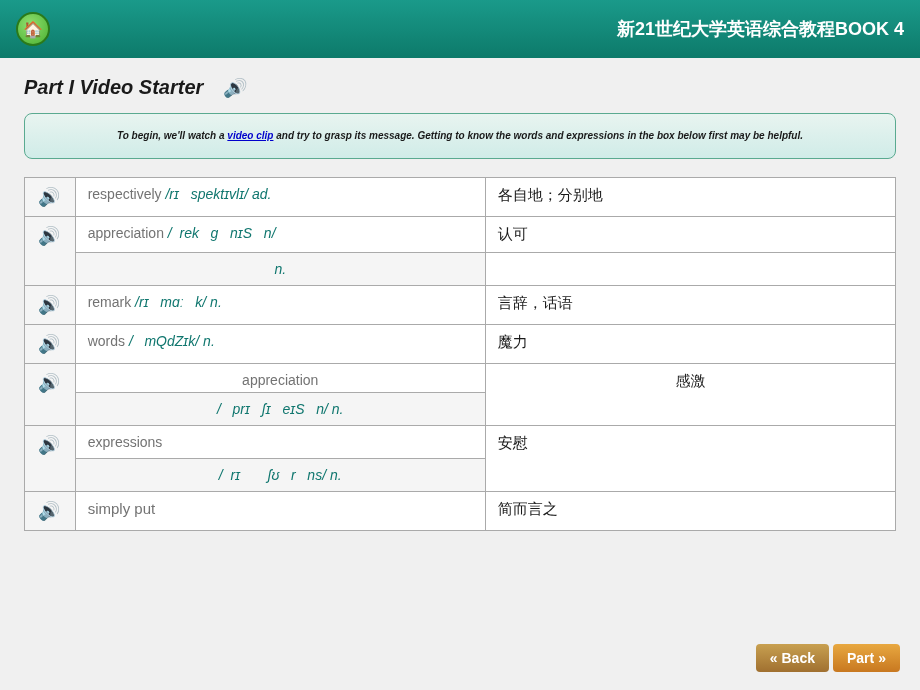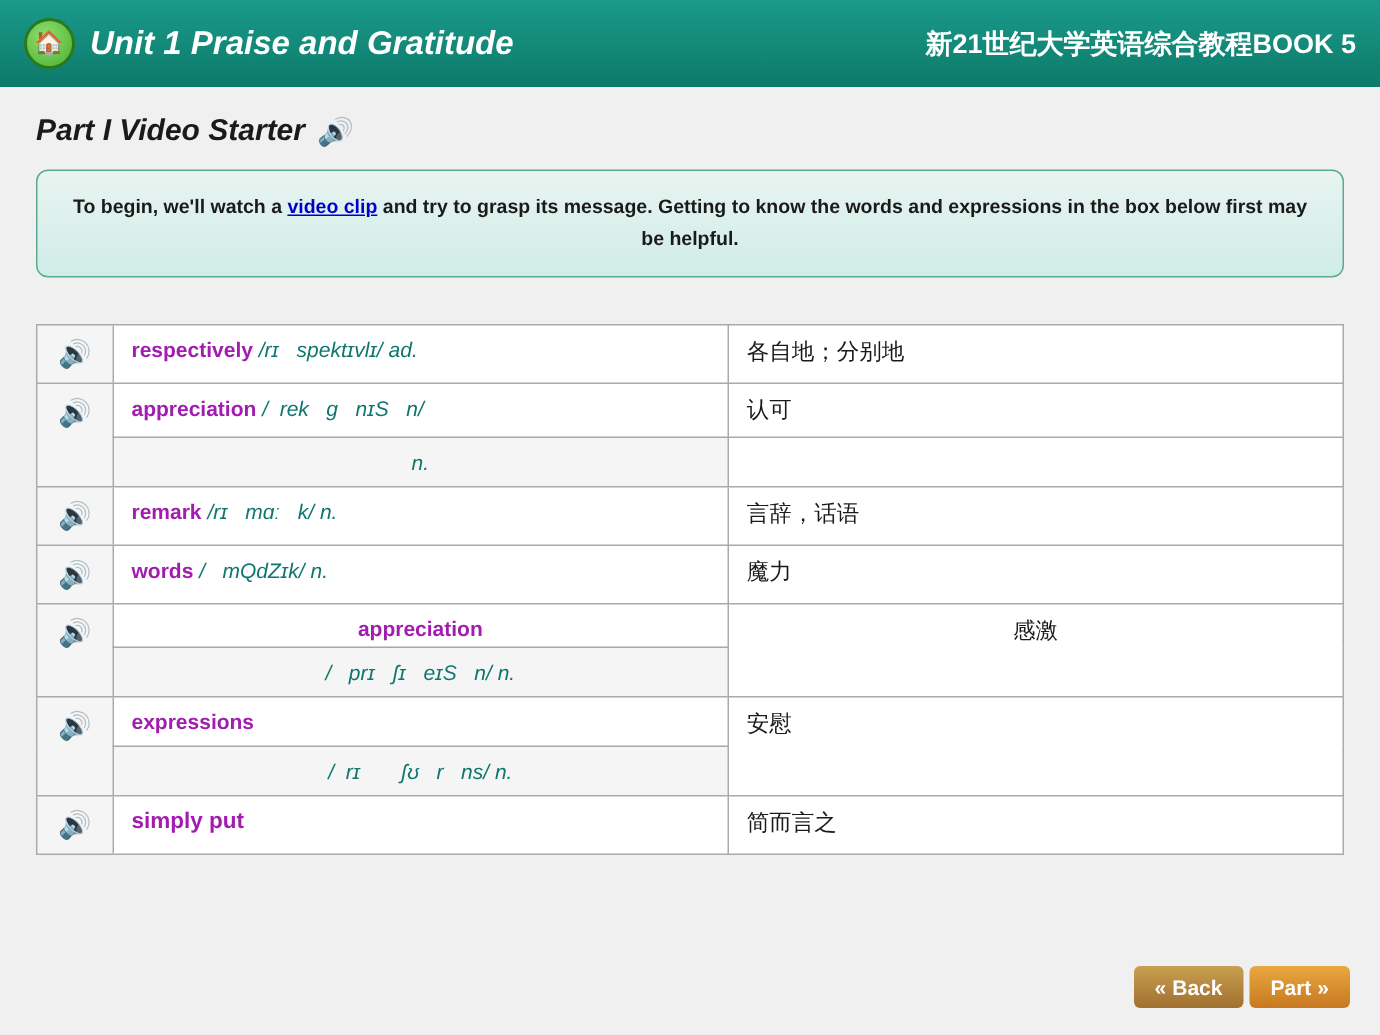"Unit 1 Praise and Gratitude" span.header-title { html: <span>Unit 1 Praise and Gratitude</span> -> none }
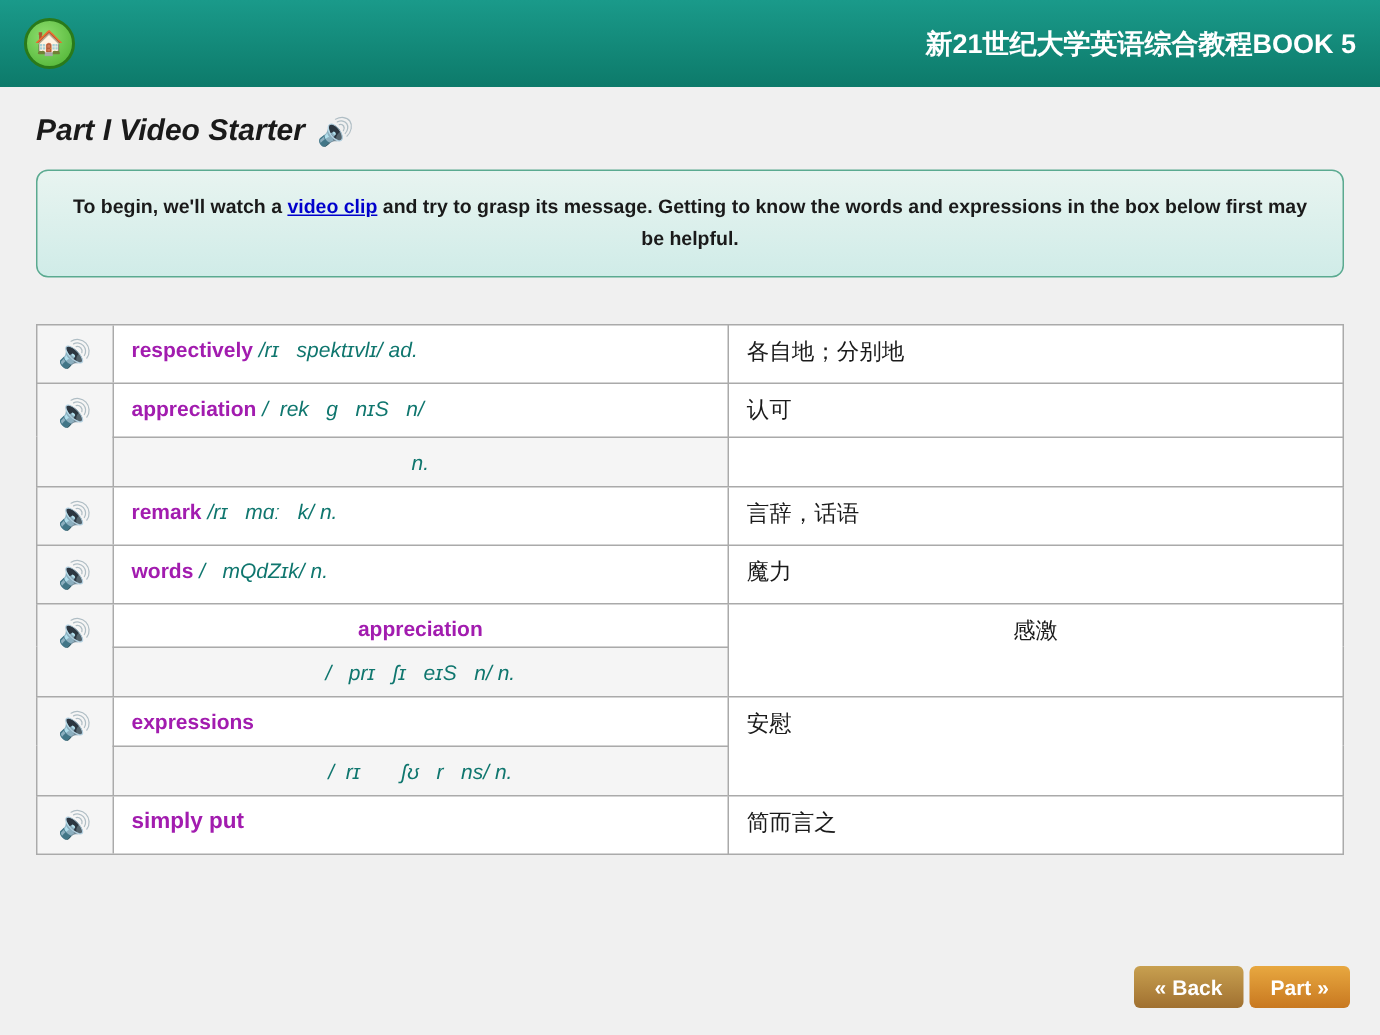"新21世纪大学英语综合教程BOOK 5" span.header-subtitle { text: 5 -> 4 }
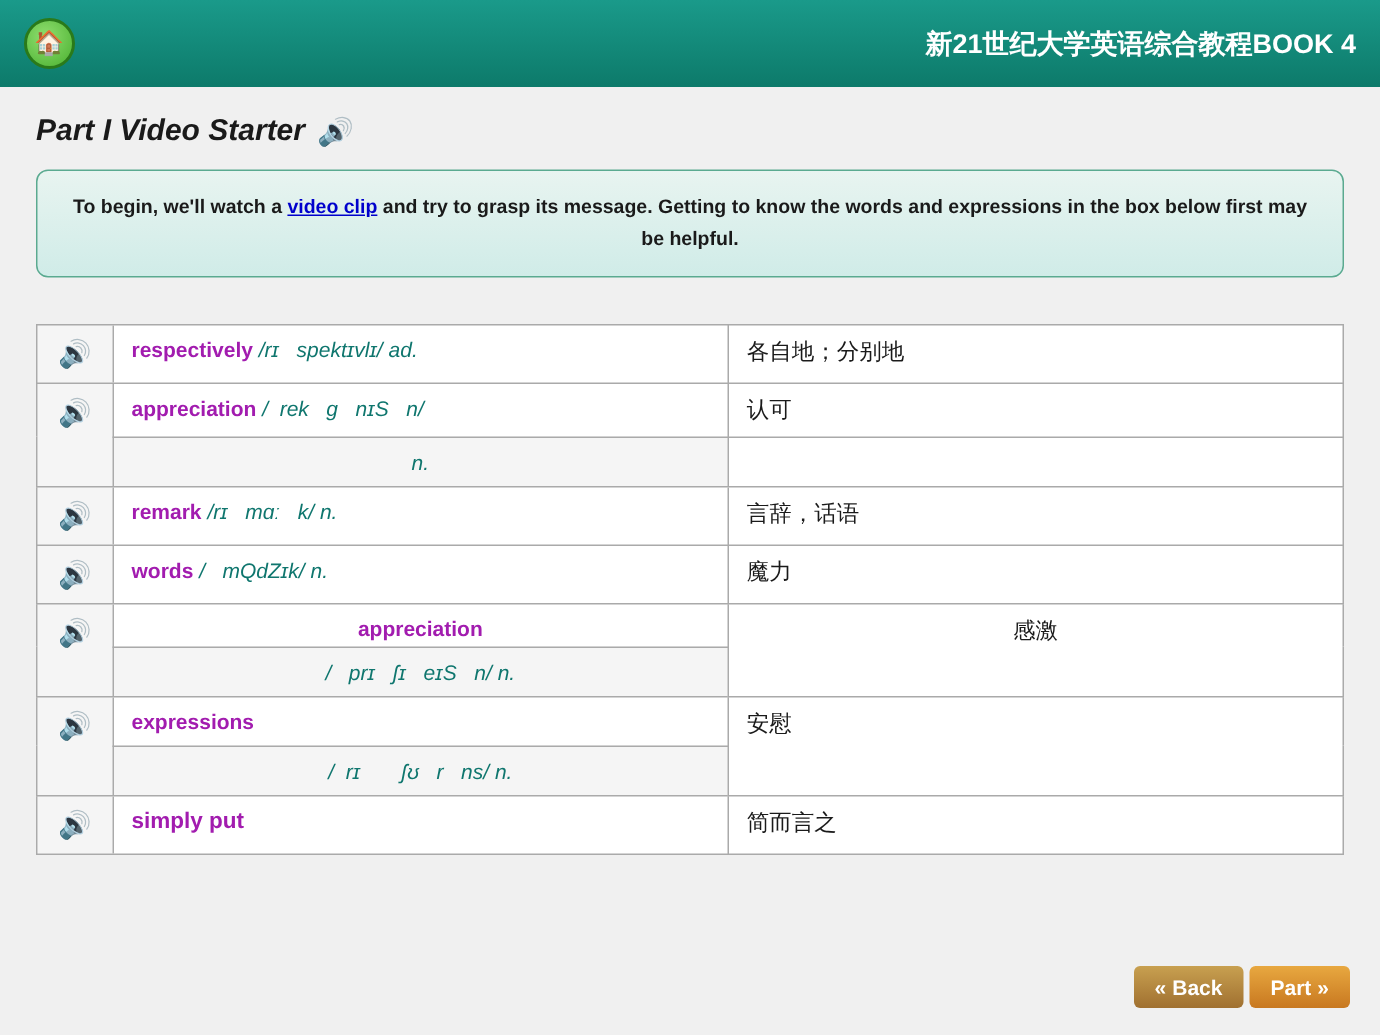"Part I Video Starter" .part-title { gap: 8px -> 20px }
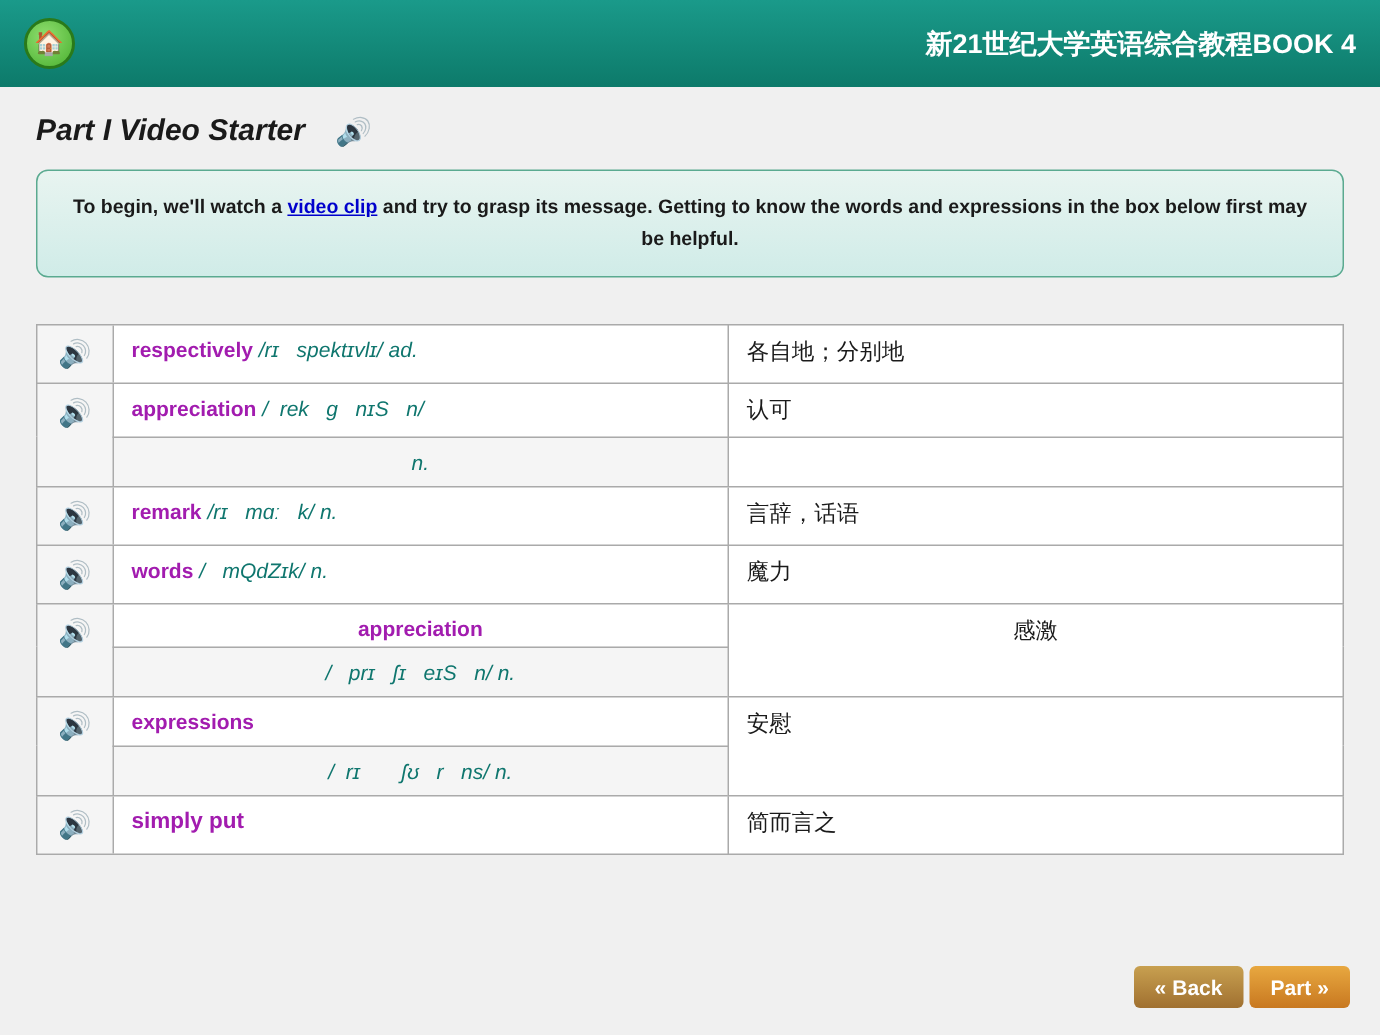"To begin, we'll watch a" .info-box { font-size: 13px -> 10px; font-style: none -> italic; margin-bottom: 31px -> 18px }
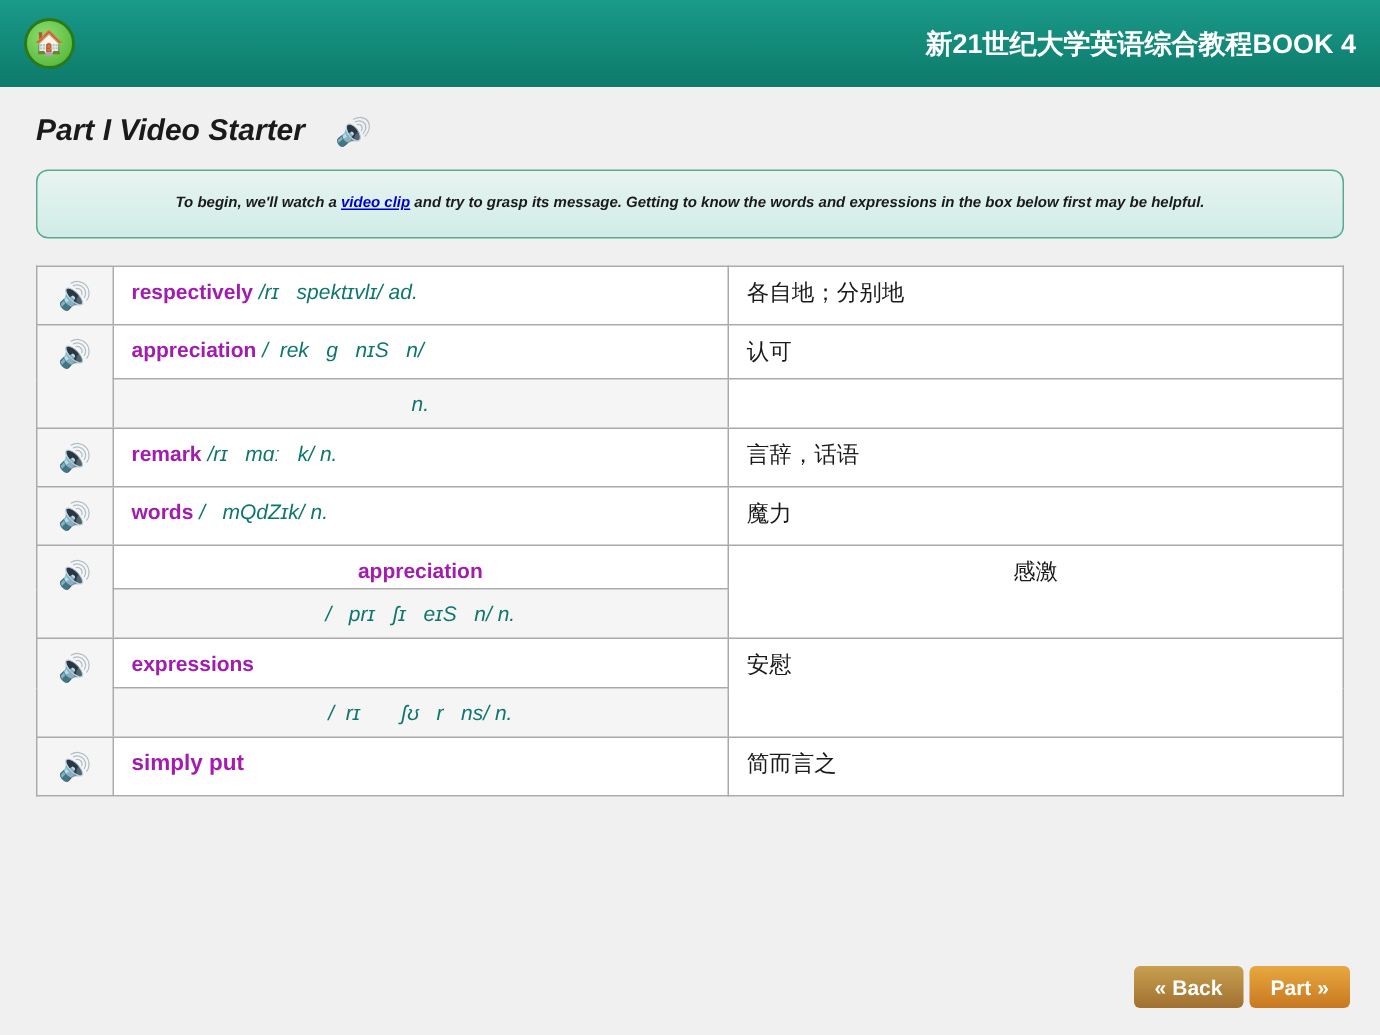"respectively" .word-en { color: #a21caf -> #737373; font-weight: bold -> normal }
